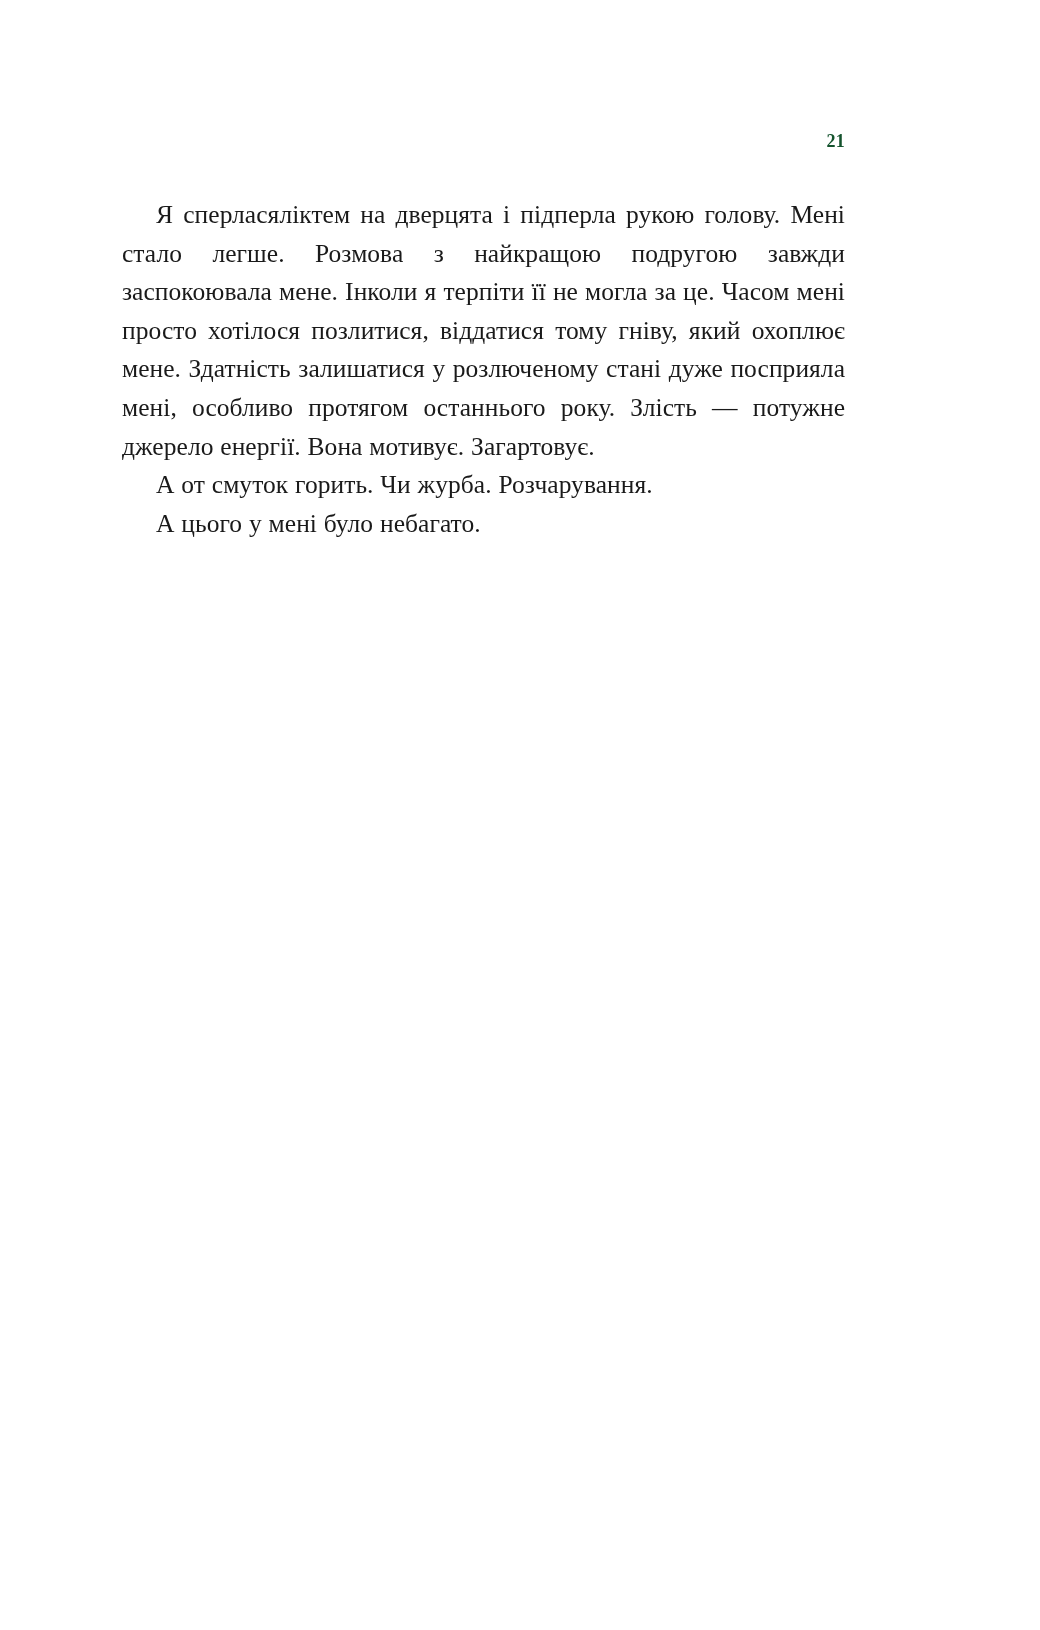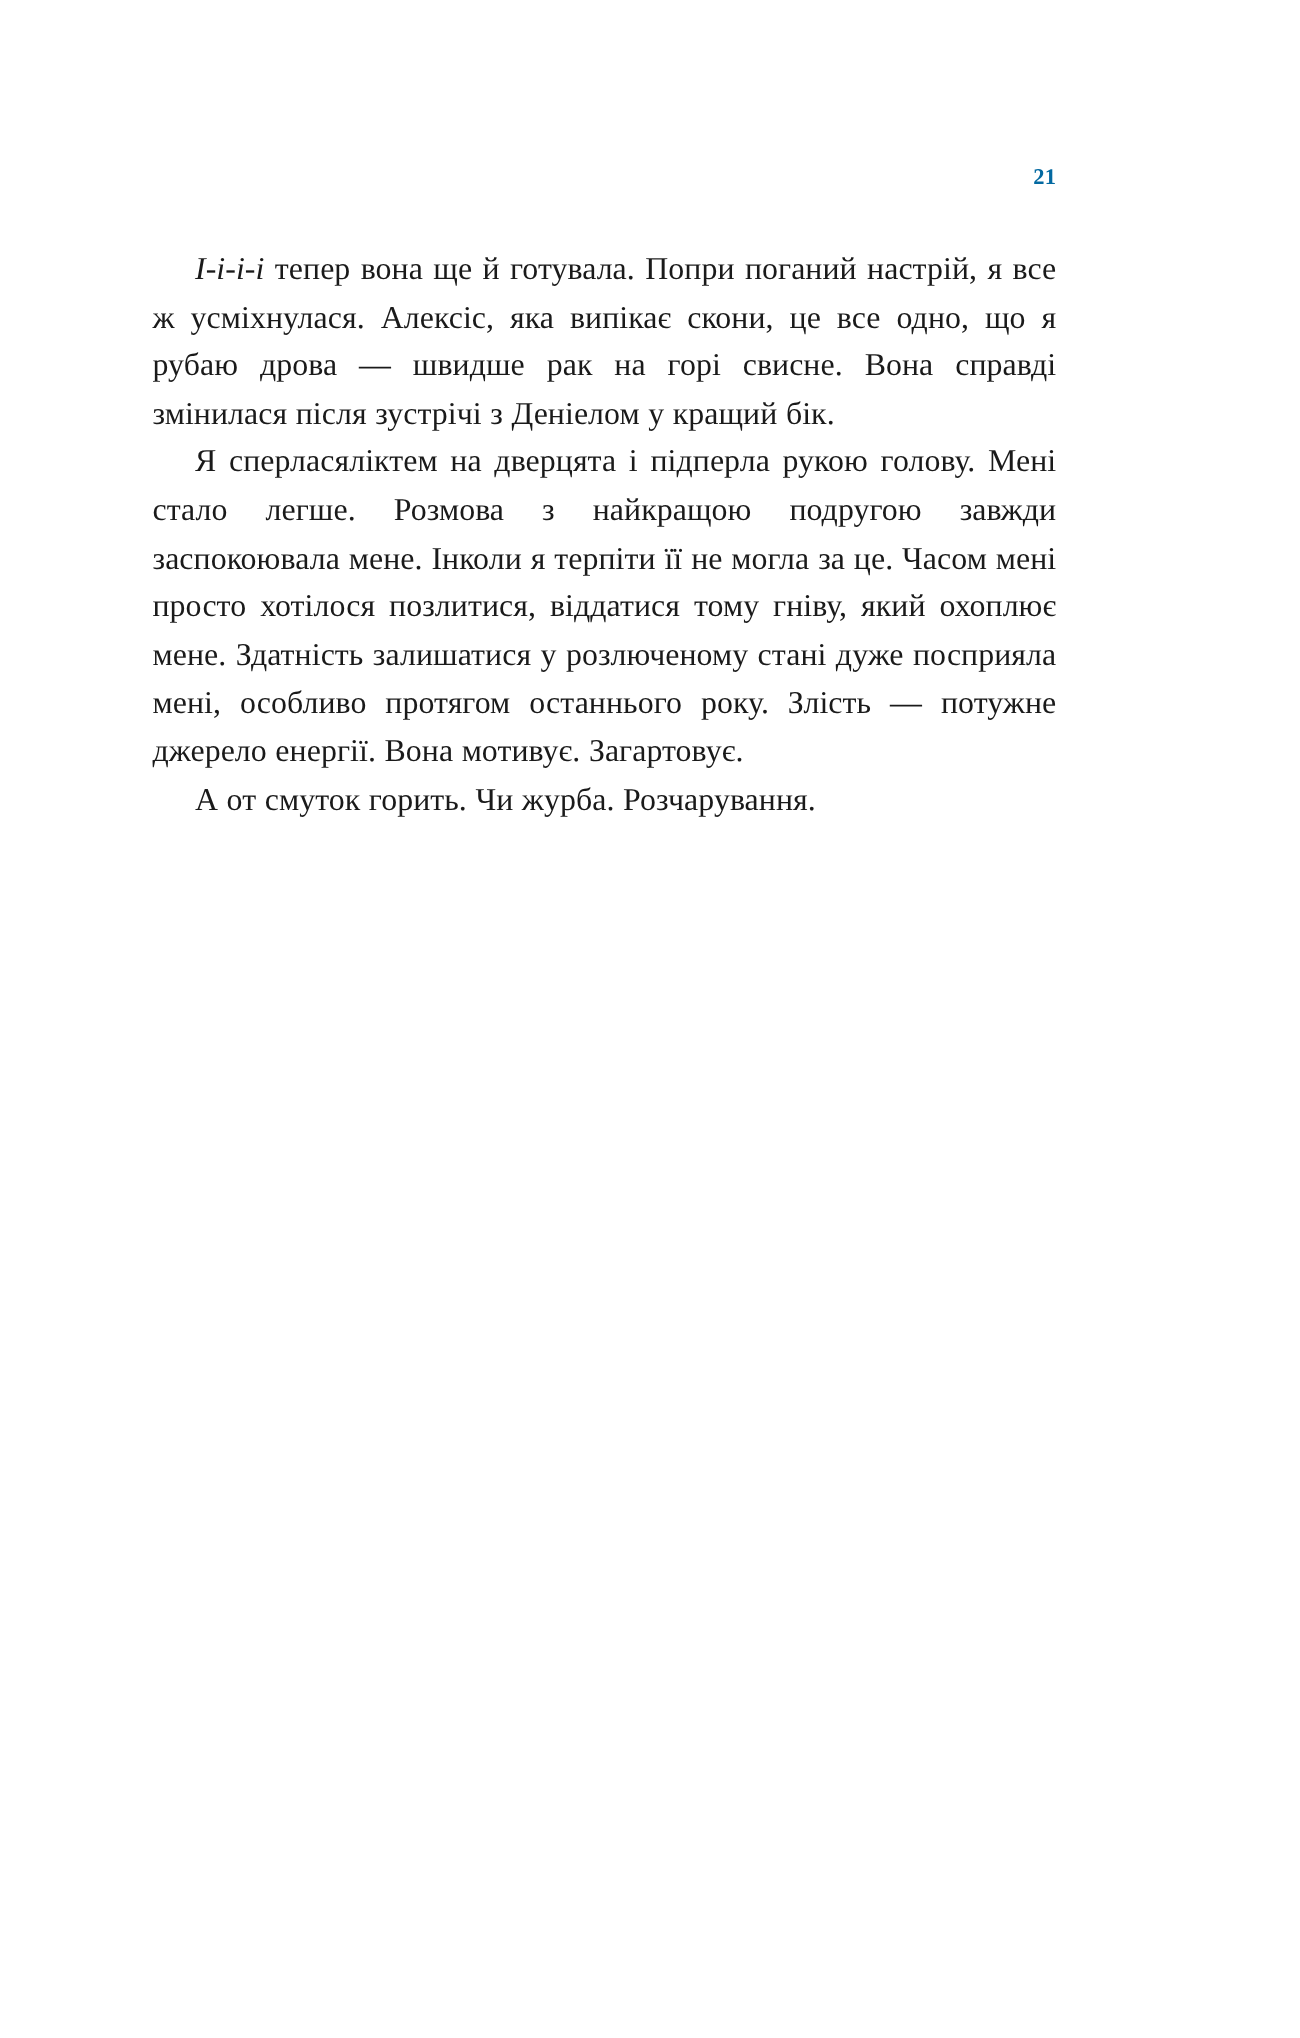"21" .folio { color: #0369a1 -> #14532d }
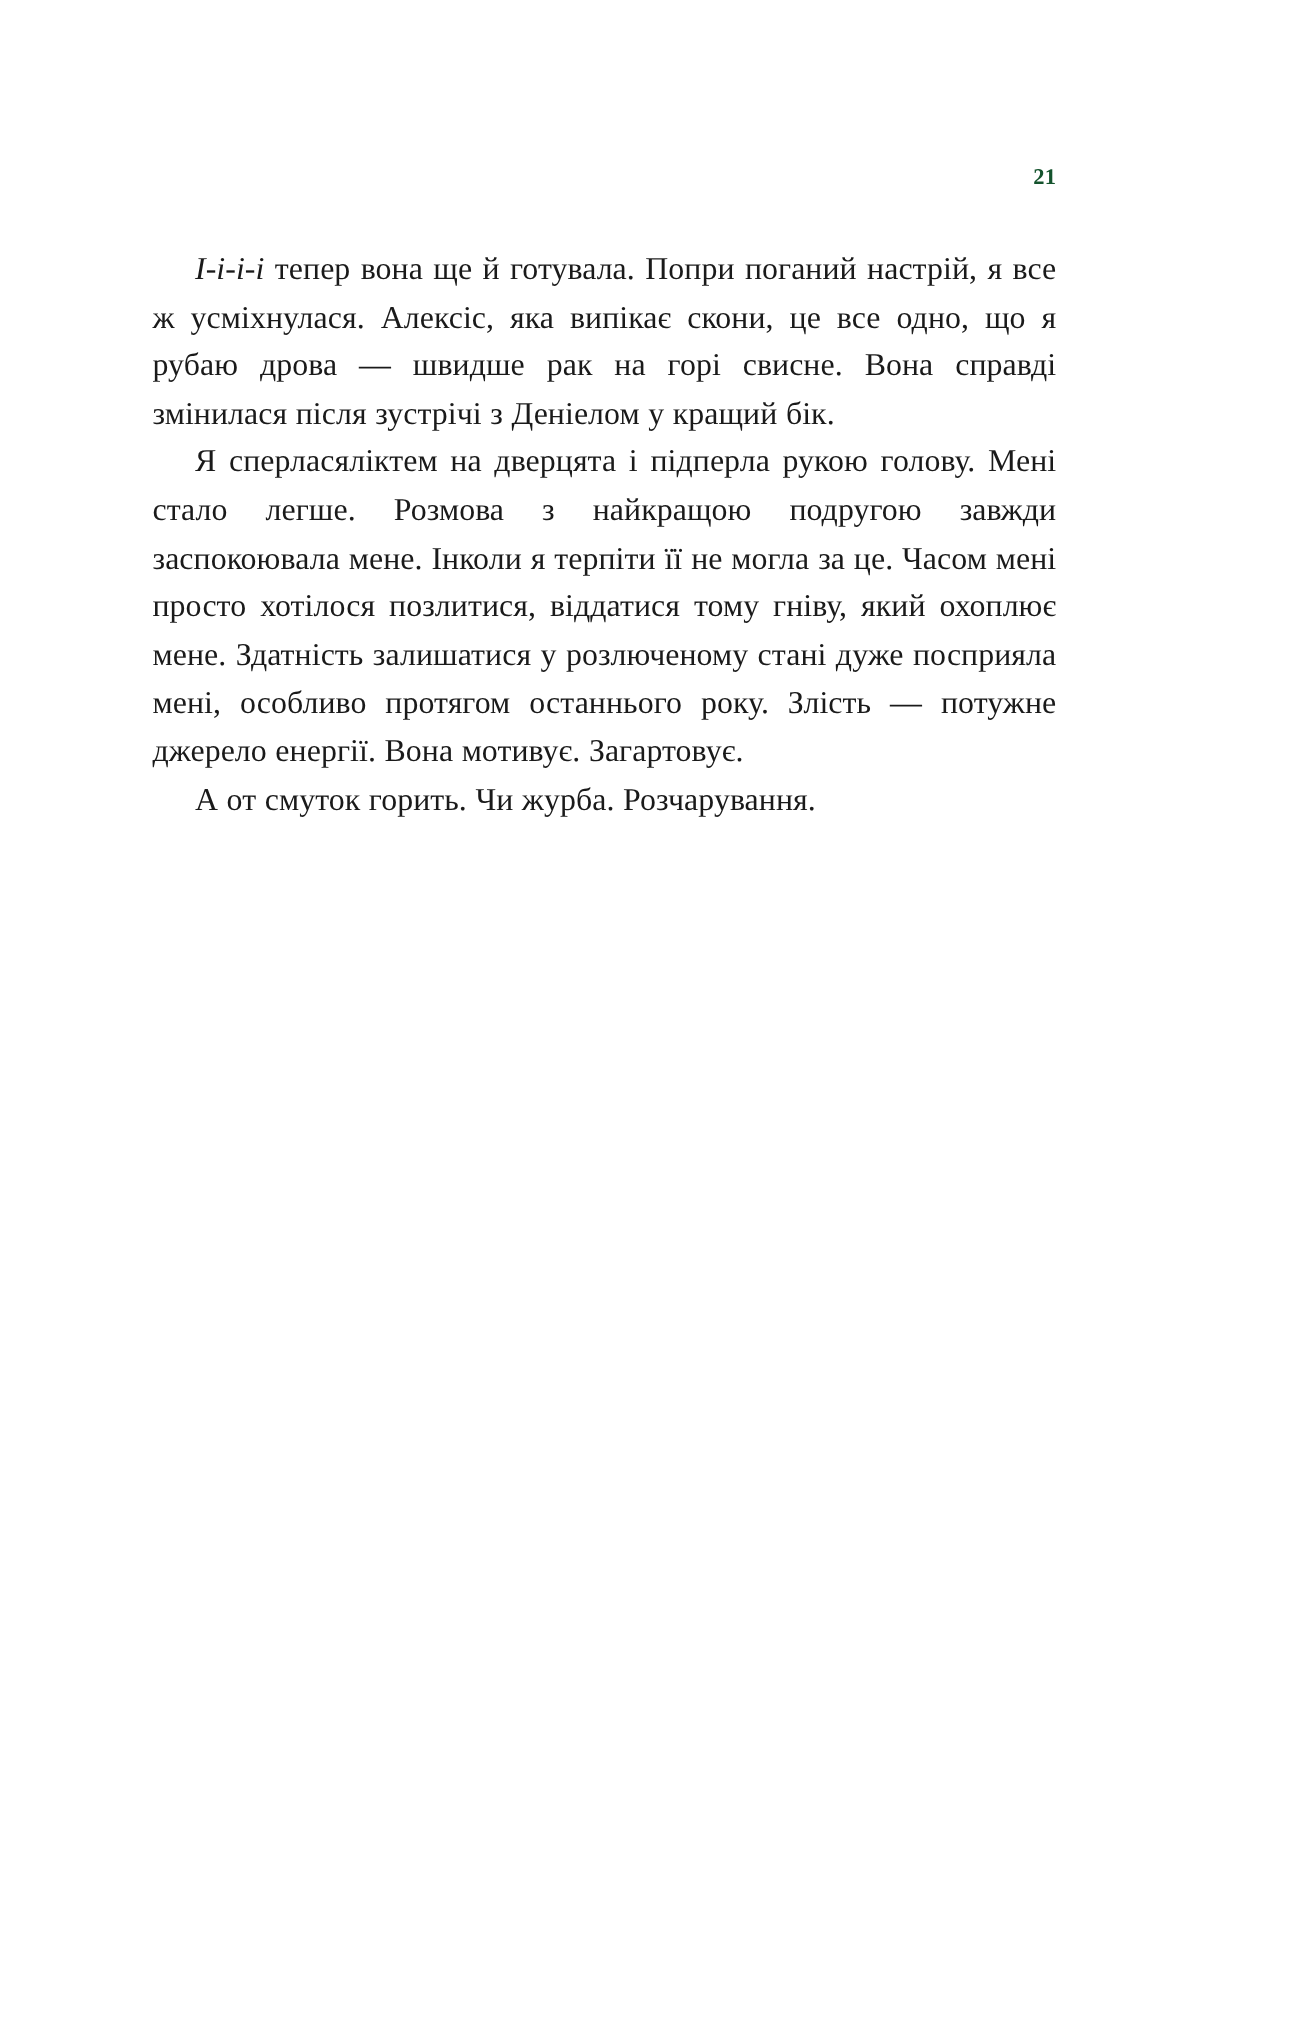"І-і-і-і тепер вона ще й" p.para { html: <p> <em>І-і-і-і</em><span> тепер вона ще й готувала. Попри поганий настрій, я все ж усміхнулася. Алексіс, яка випікає скони, це все одно, що я рубаю дрова — швидше рак на горі свисне. Вона справді змінилася після зустрічі з Деніелом у кращий бік.</span> </p> -> none }
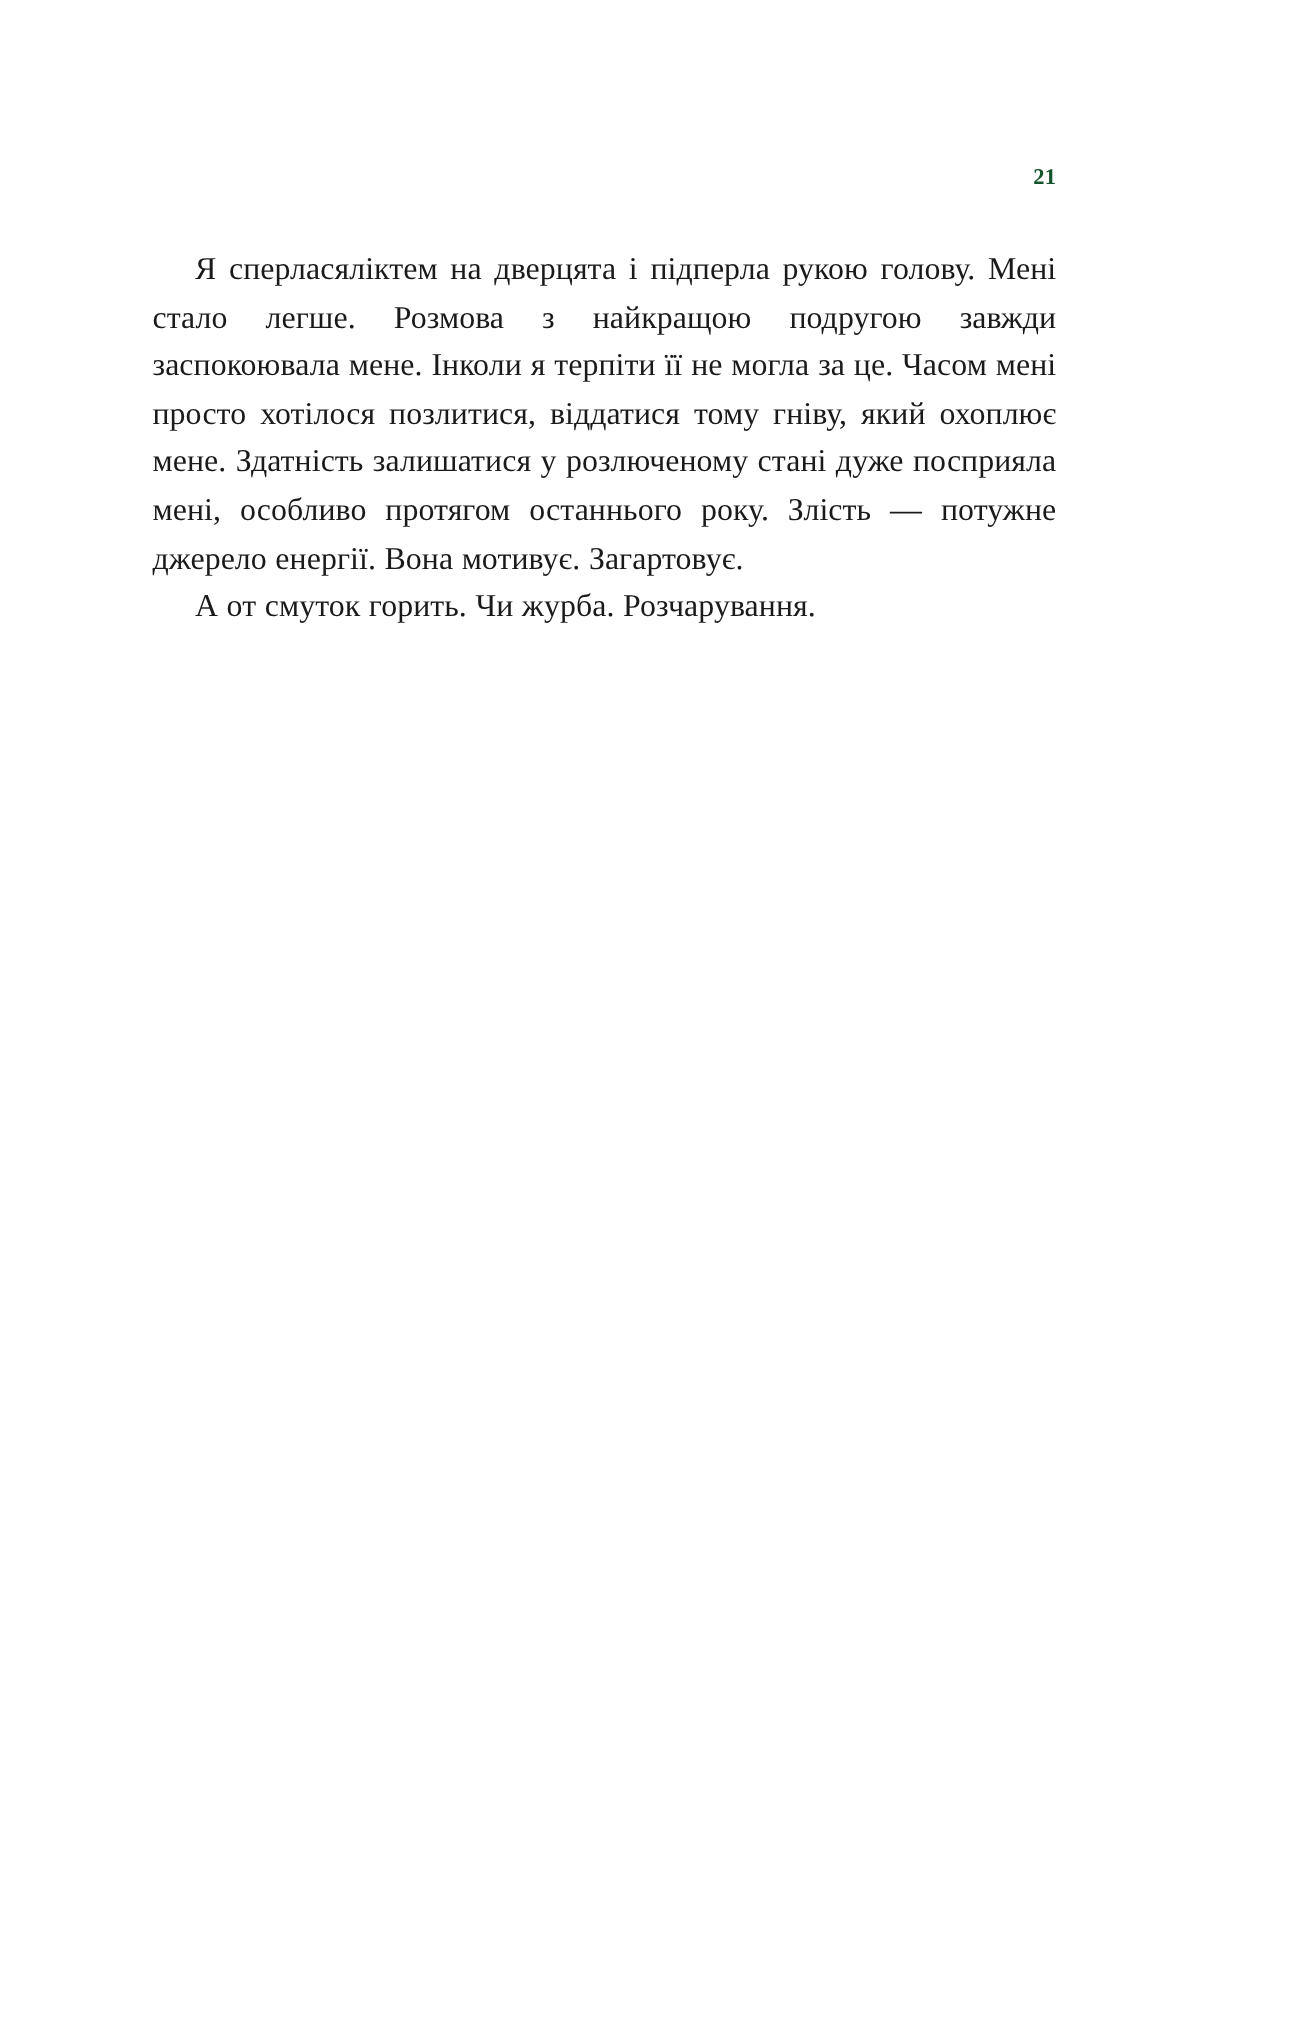"А цього у мені було" p.para { html: none -> <p>А цього у мені було небагато.</p> }
